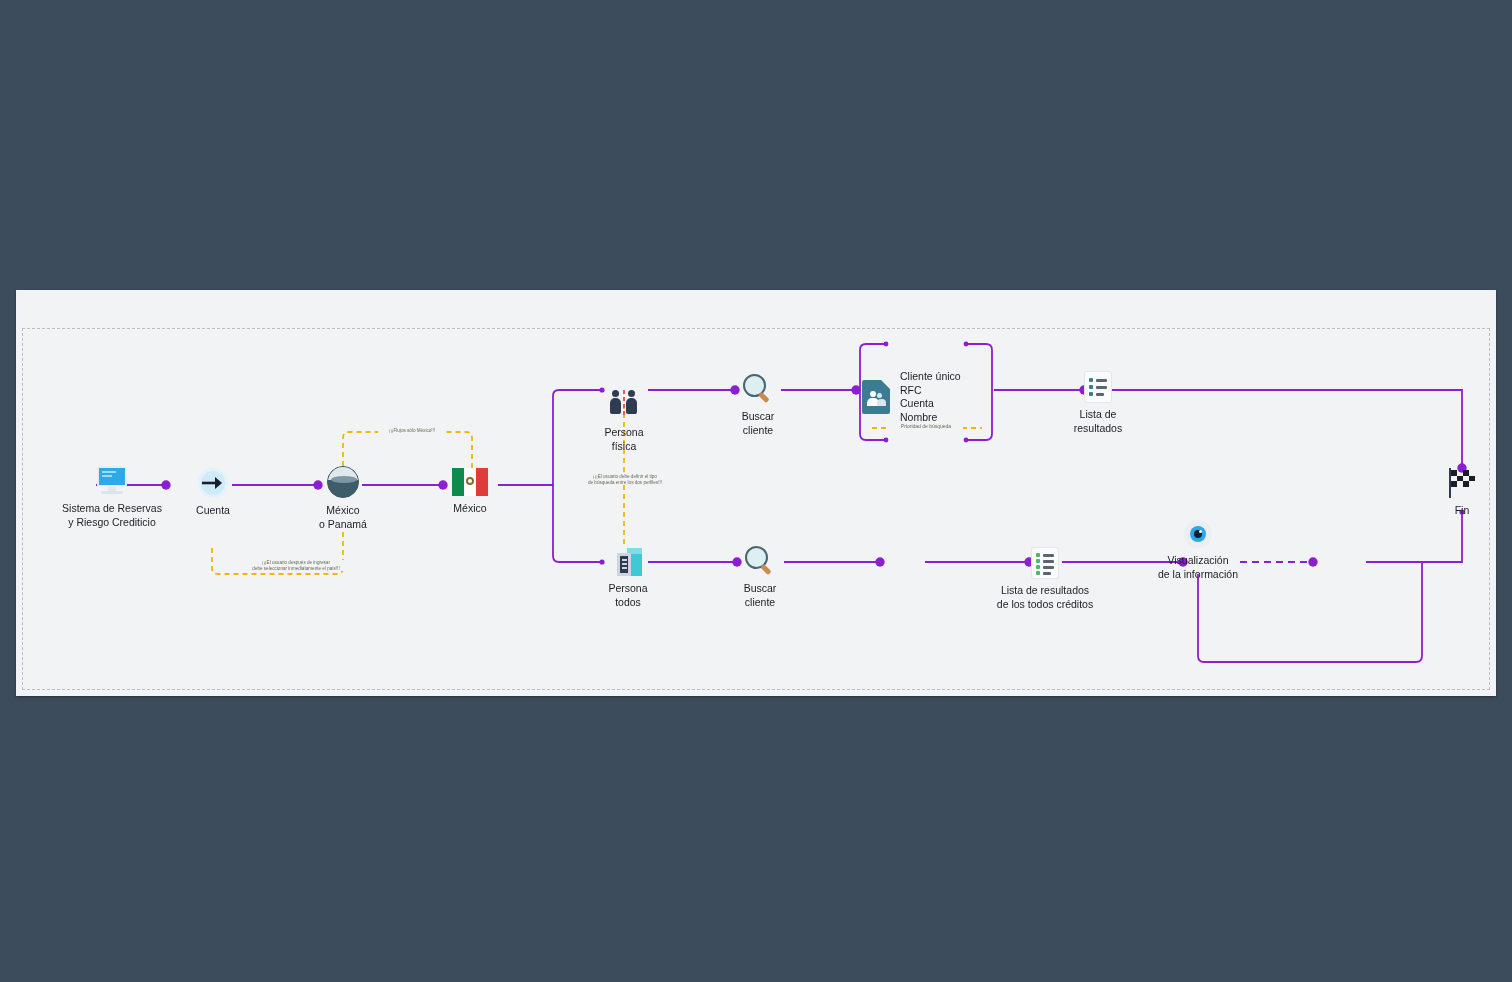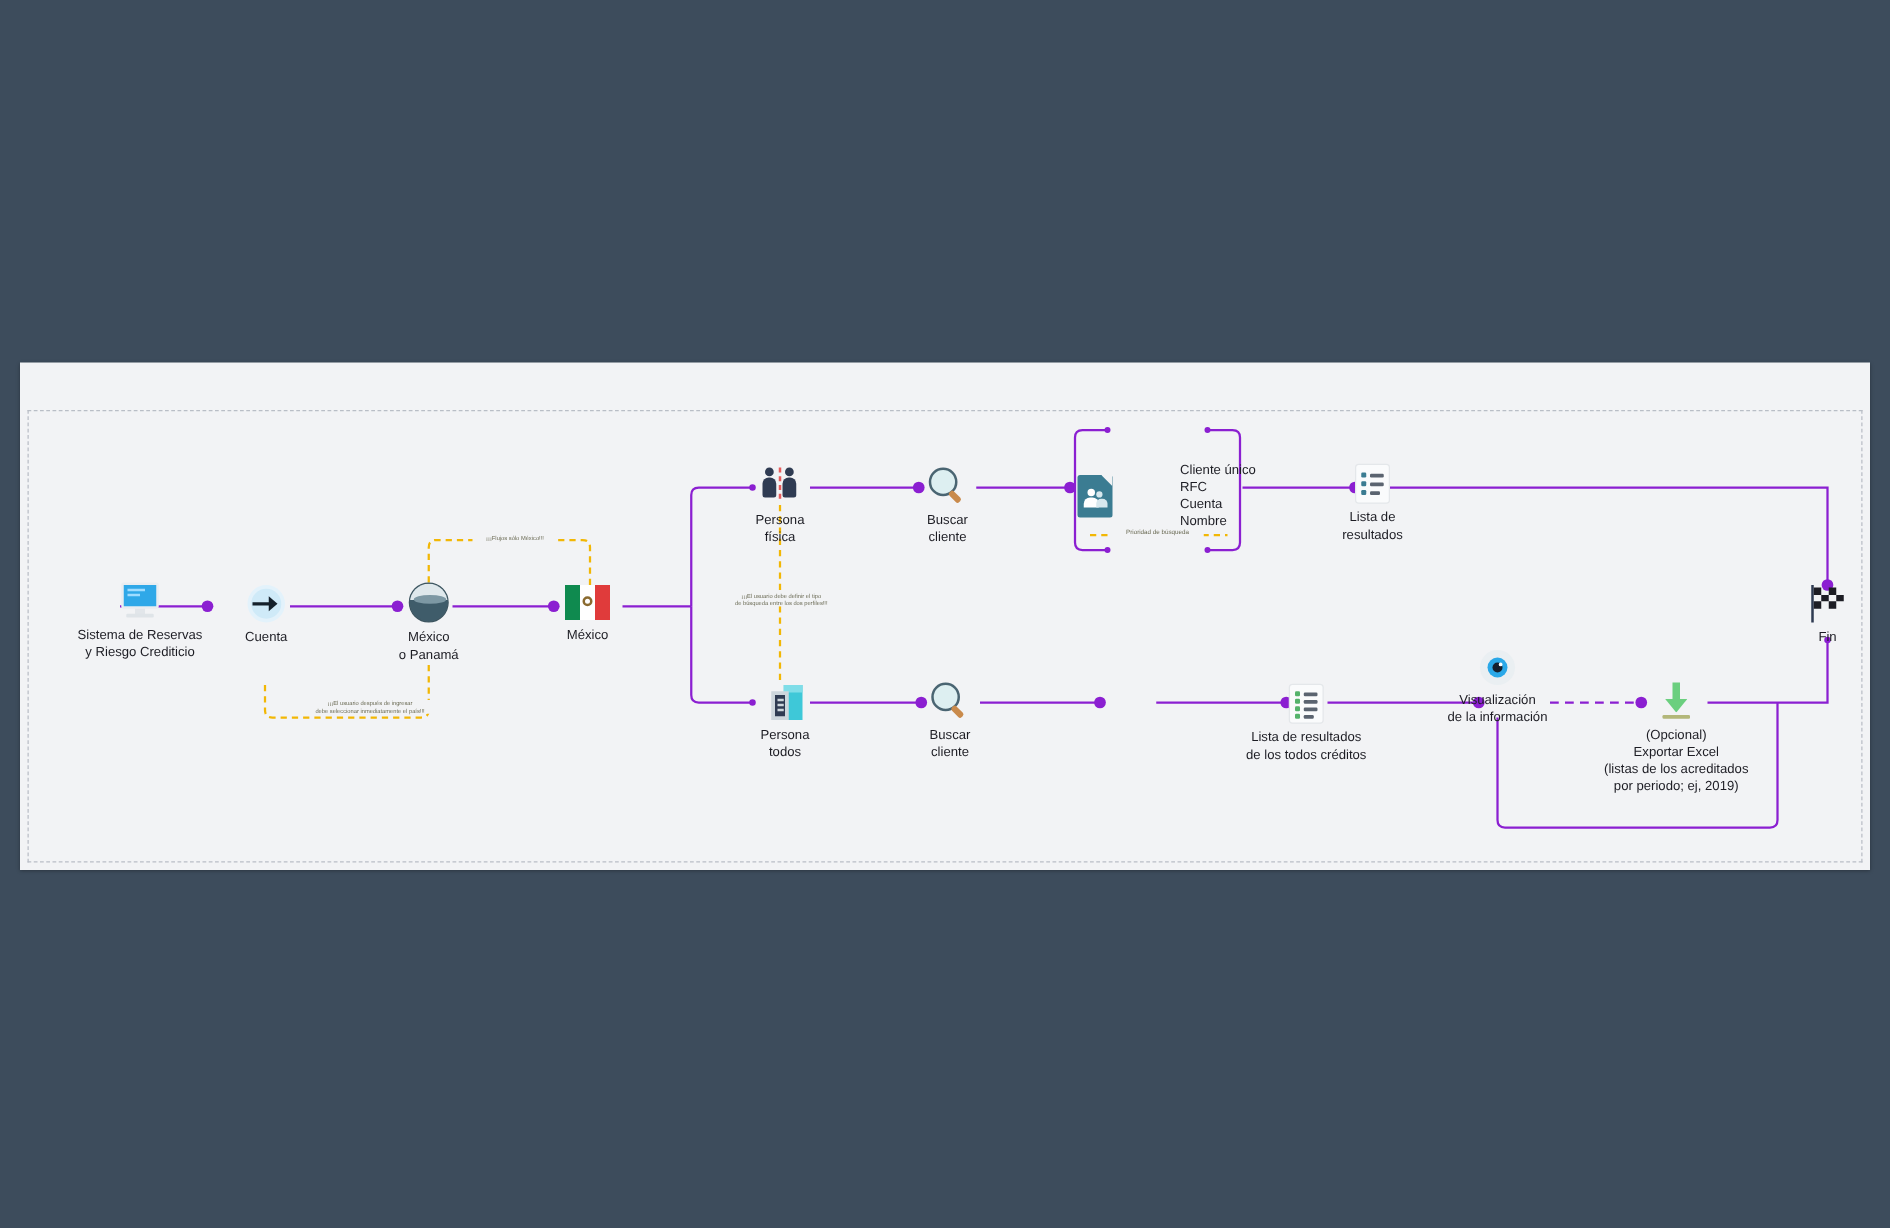"Cliente único" span.textblock { margin-left: 44px -> none }
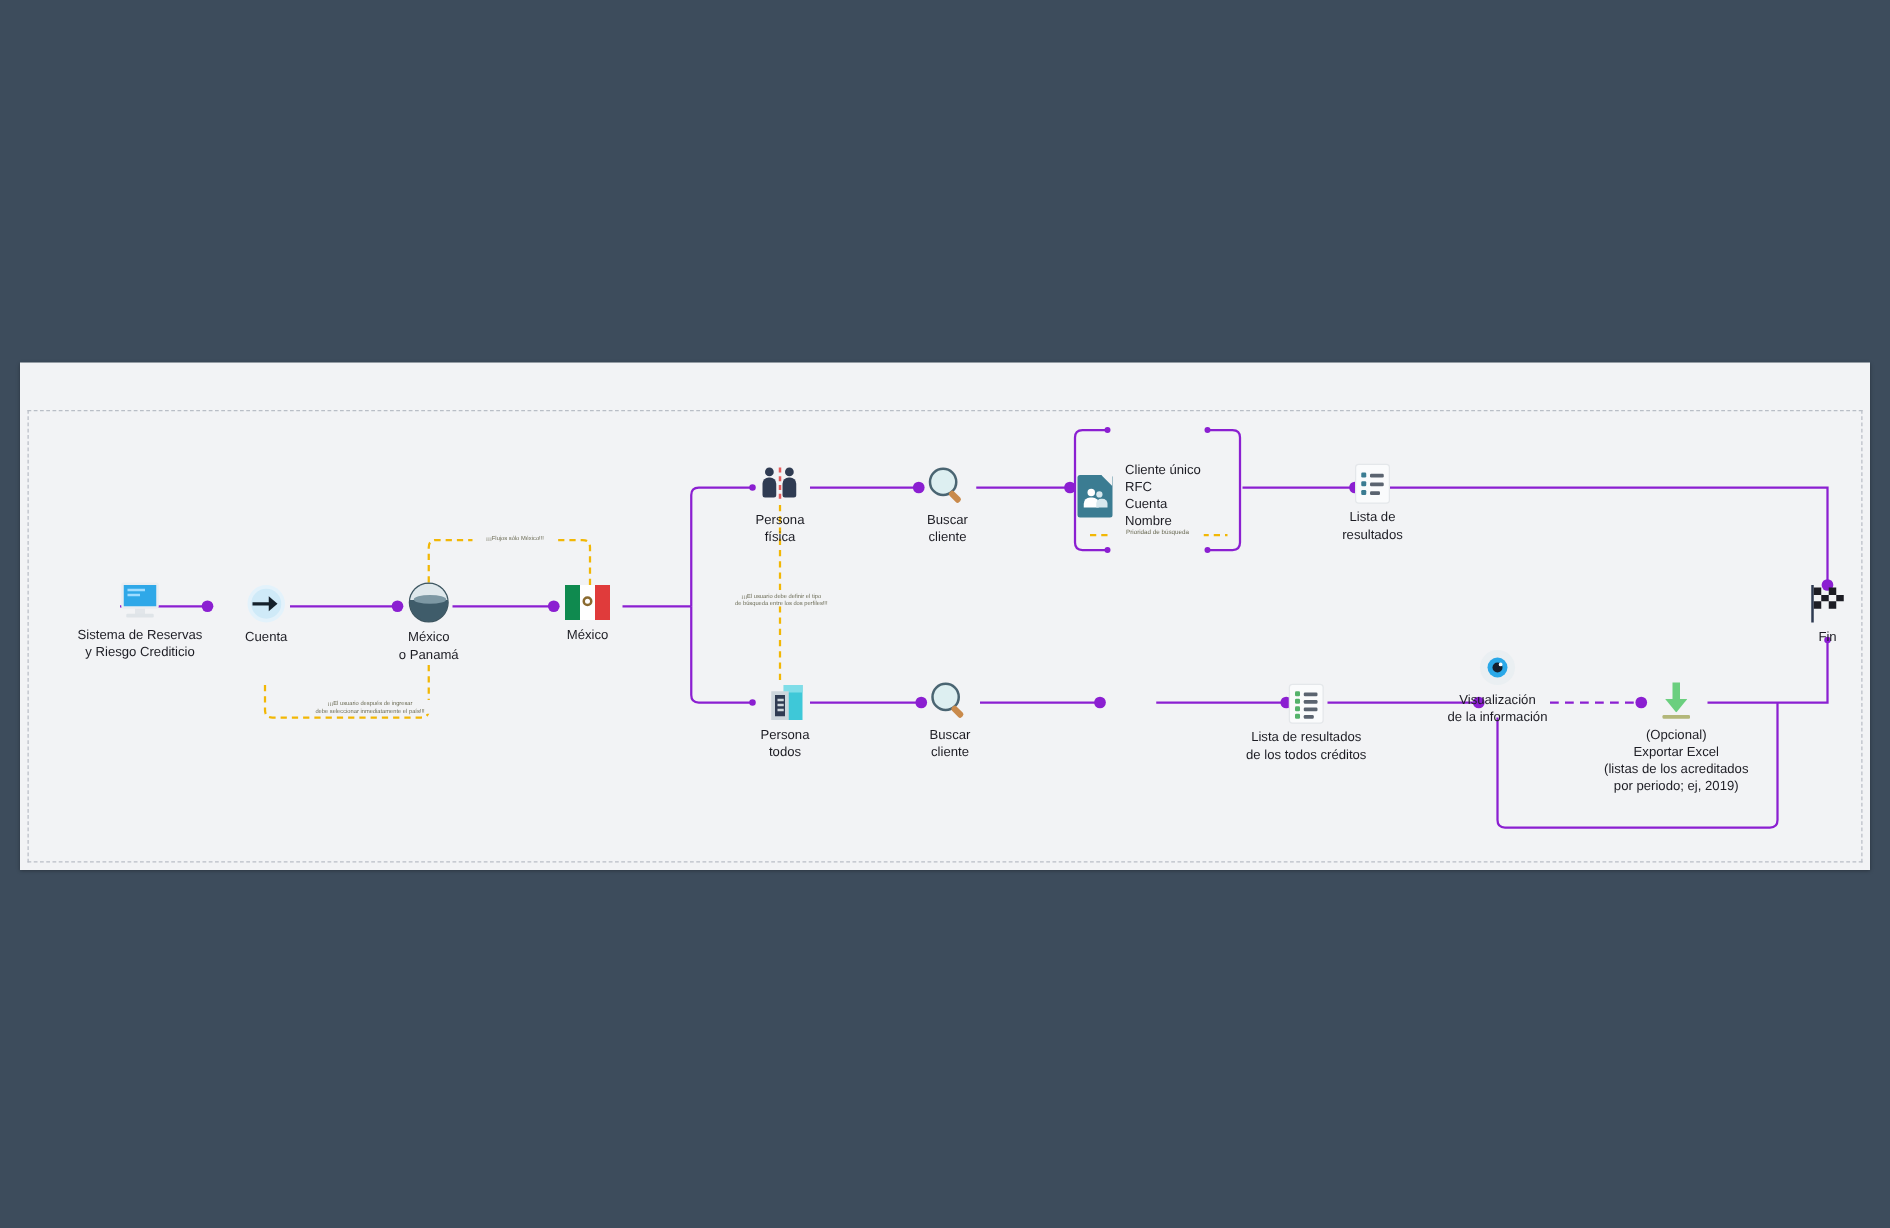"Persona física" div.node { top: 372px -> 388px }
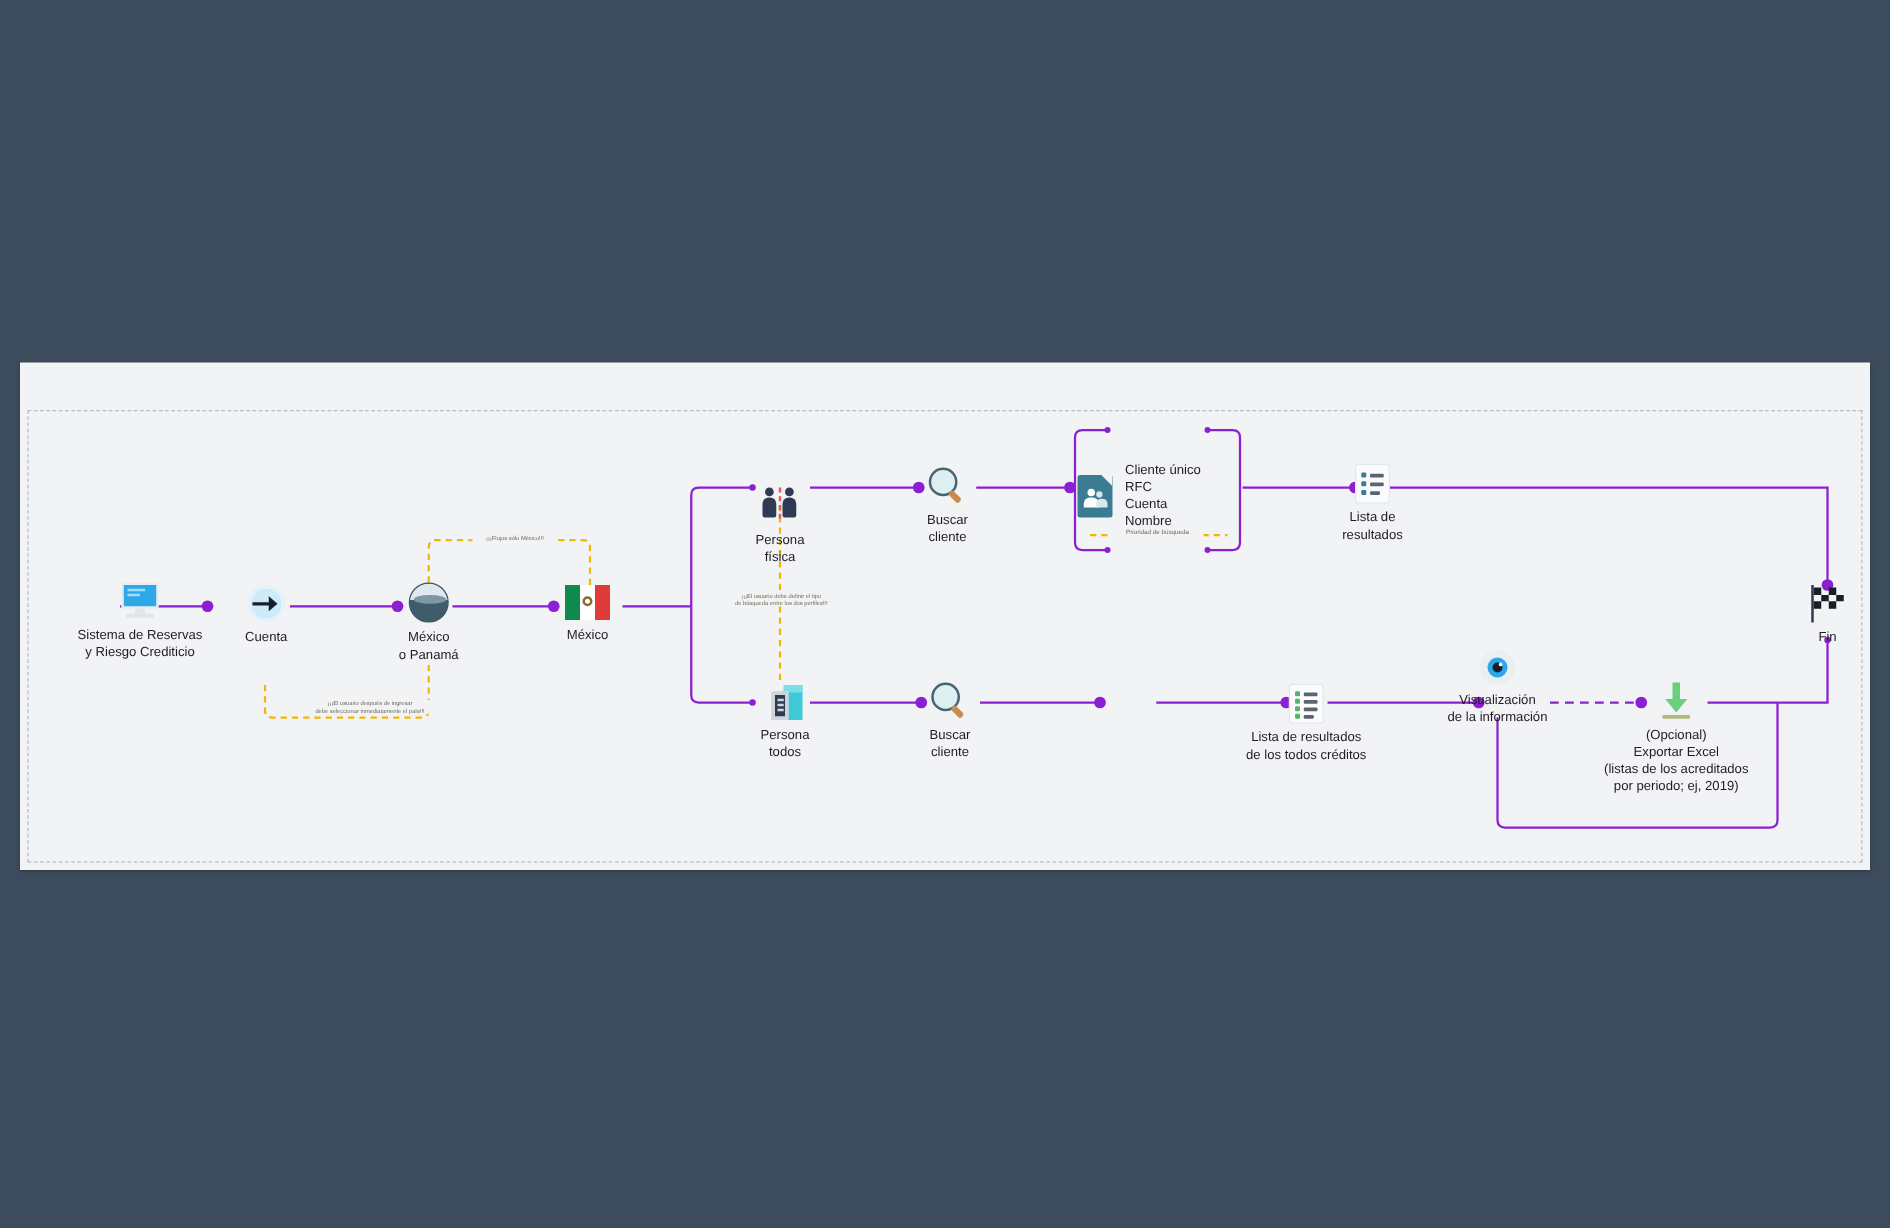"(Opcional)" div.node { html: <div> <span> <span></span> <span></span> <span></span> </span> <span>(Opcional) Exportar Excel (listas de los acreditados por periodo; ej, 2019)</span> </div> -> none }
